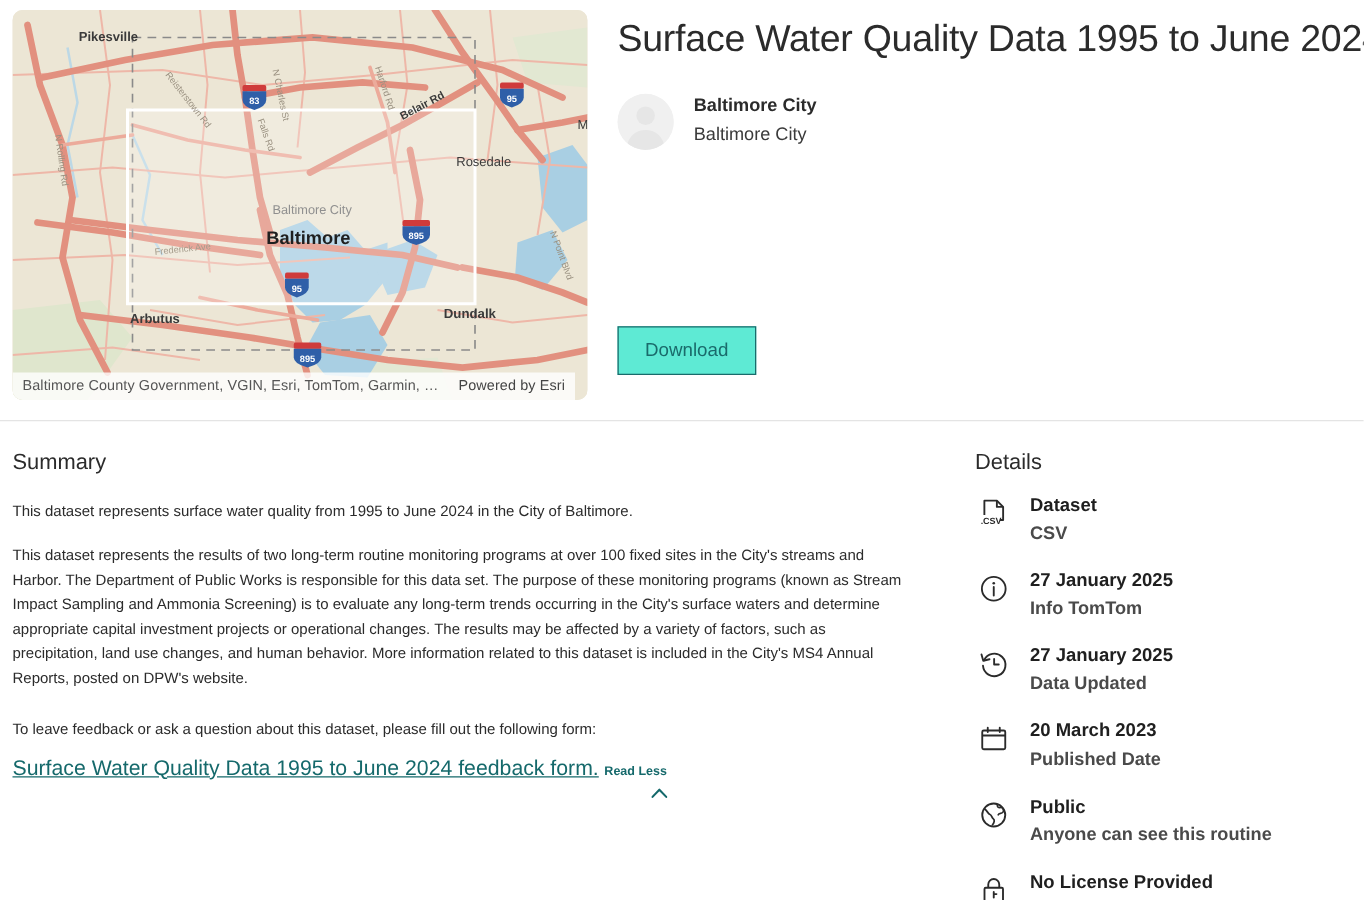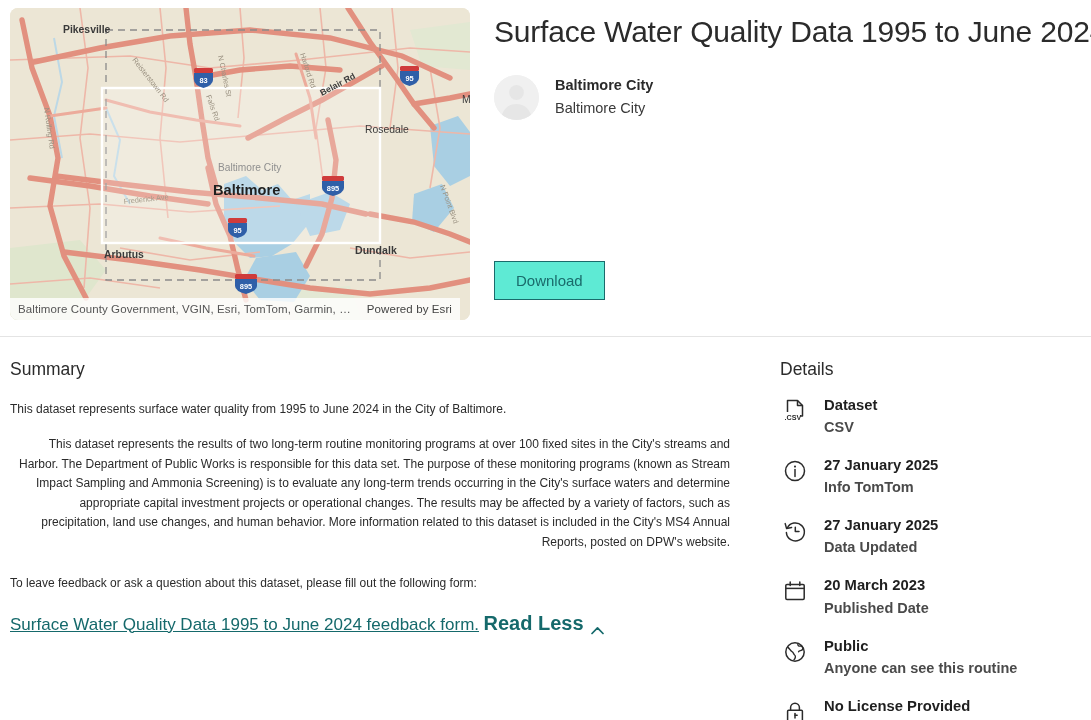"This dataset represents the results" .para-gap { text-align: right -> none }
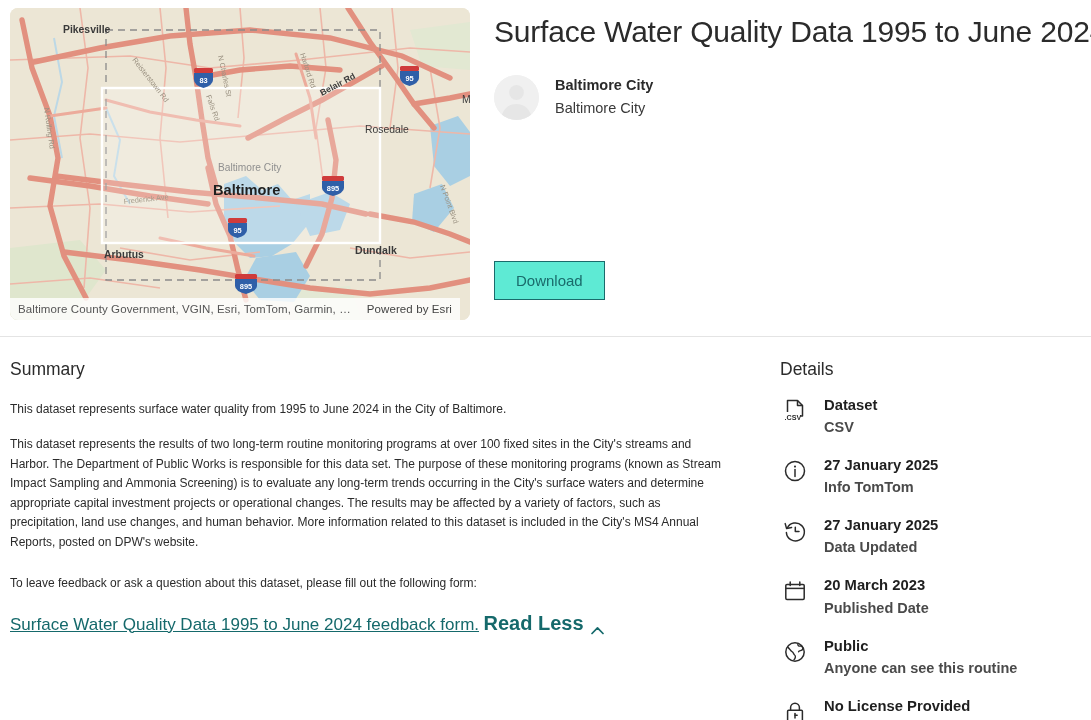"Read Less" .read-less { flex-direction: none -> column; font-size: 20px -> 10px }
